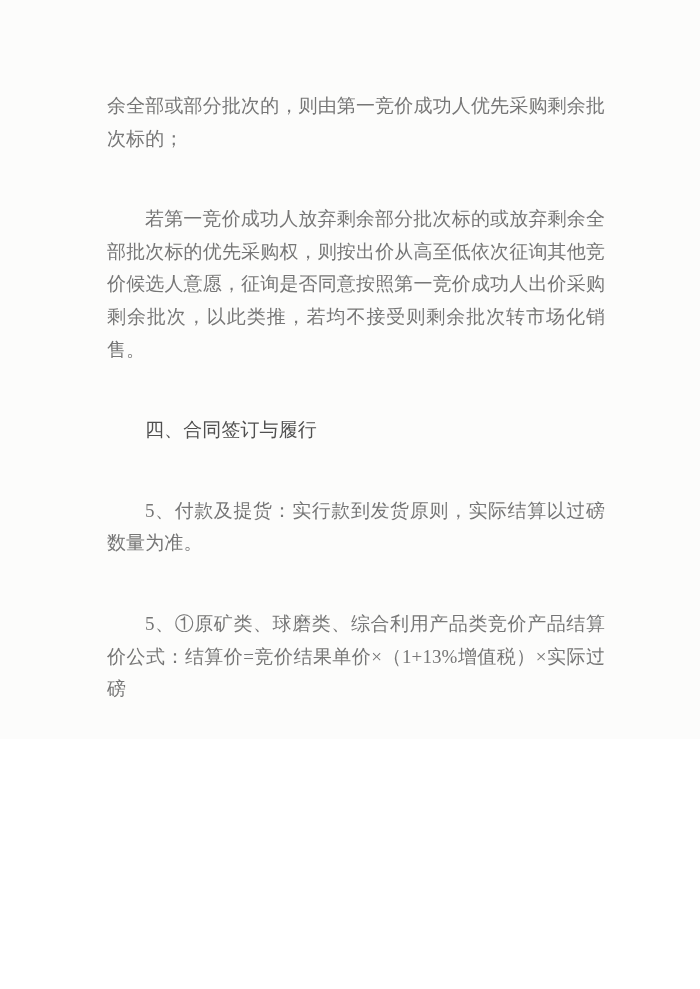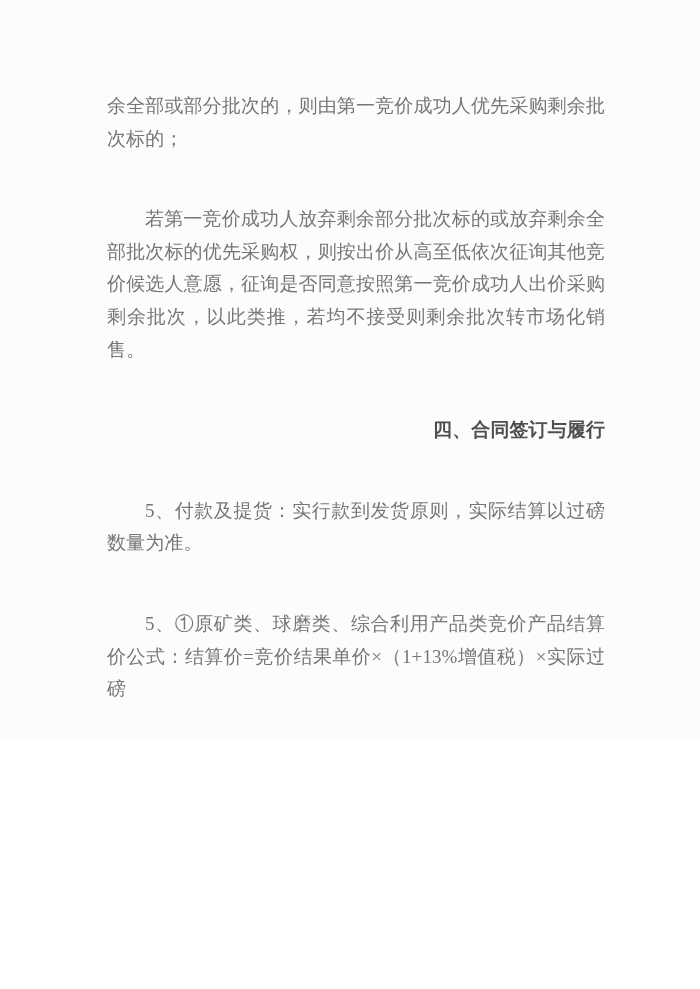"四、合同签订与履行" .para.heading { font-weight: bold -> normal; text-align: right -> left }
